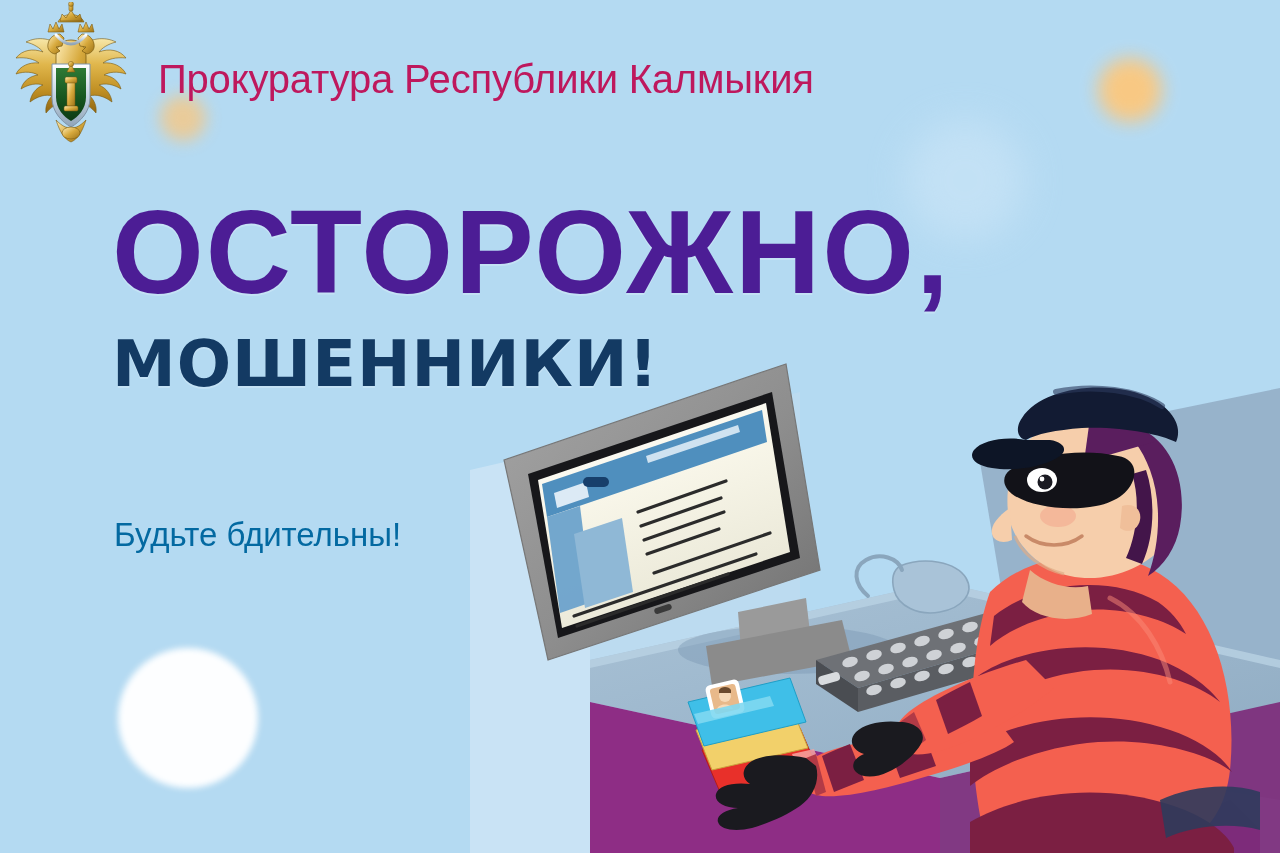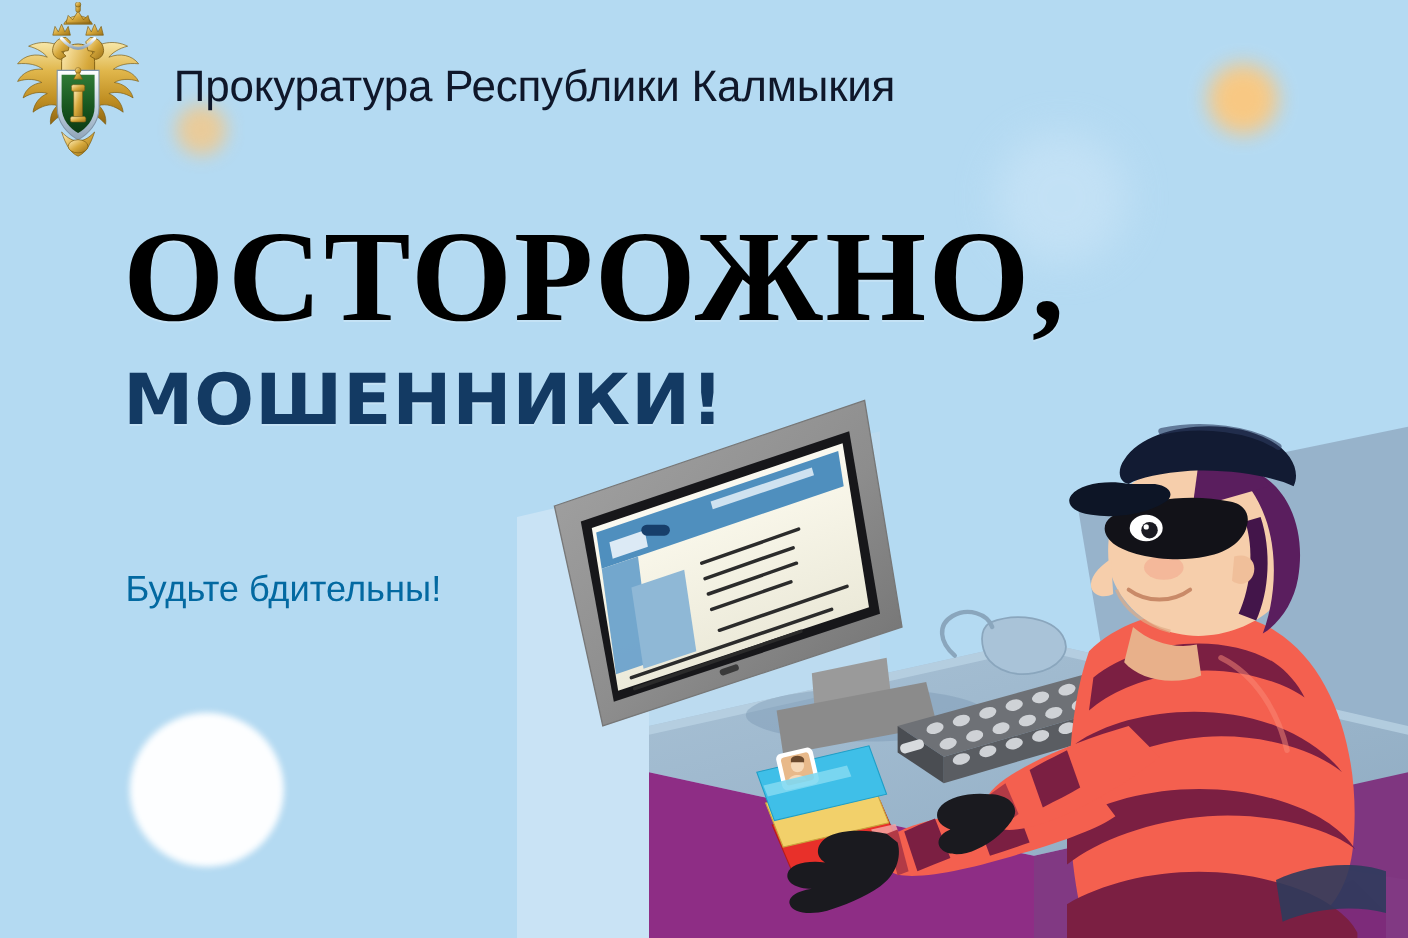"Прокуратура Республики Калмыкия" .header-title { color: #0f172a -> #be185d }
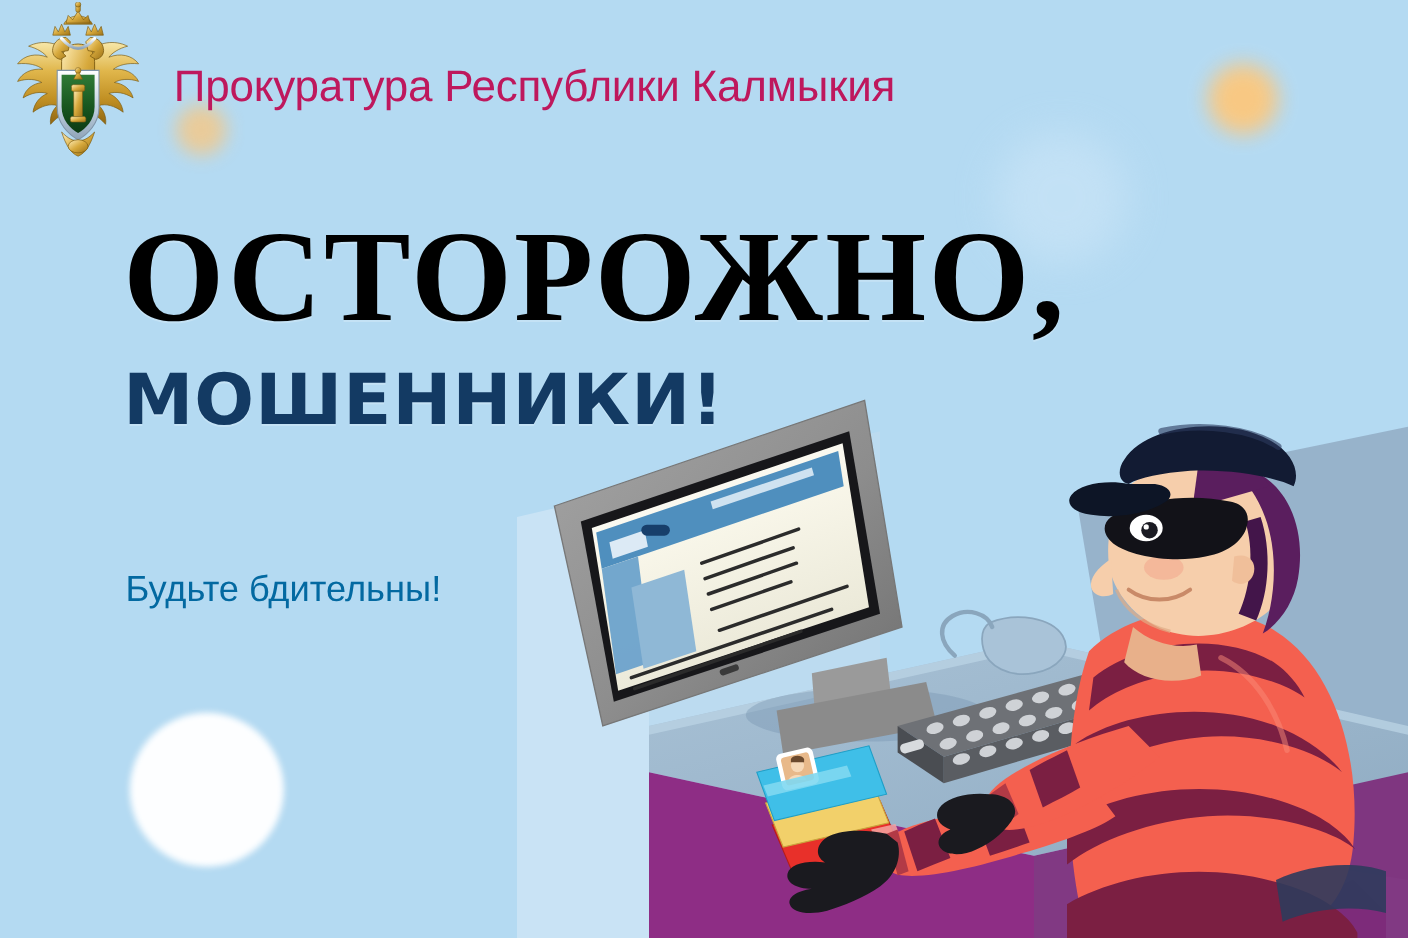"ОСТОРОЖНО," .headline-1 { color: #000000 -> #4c1d95; font-family: Liberation Serif, serif -> Liberation Sans, sans-serif }
